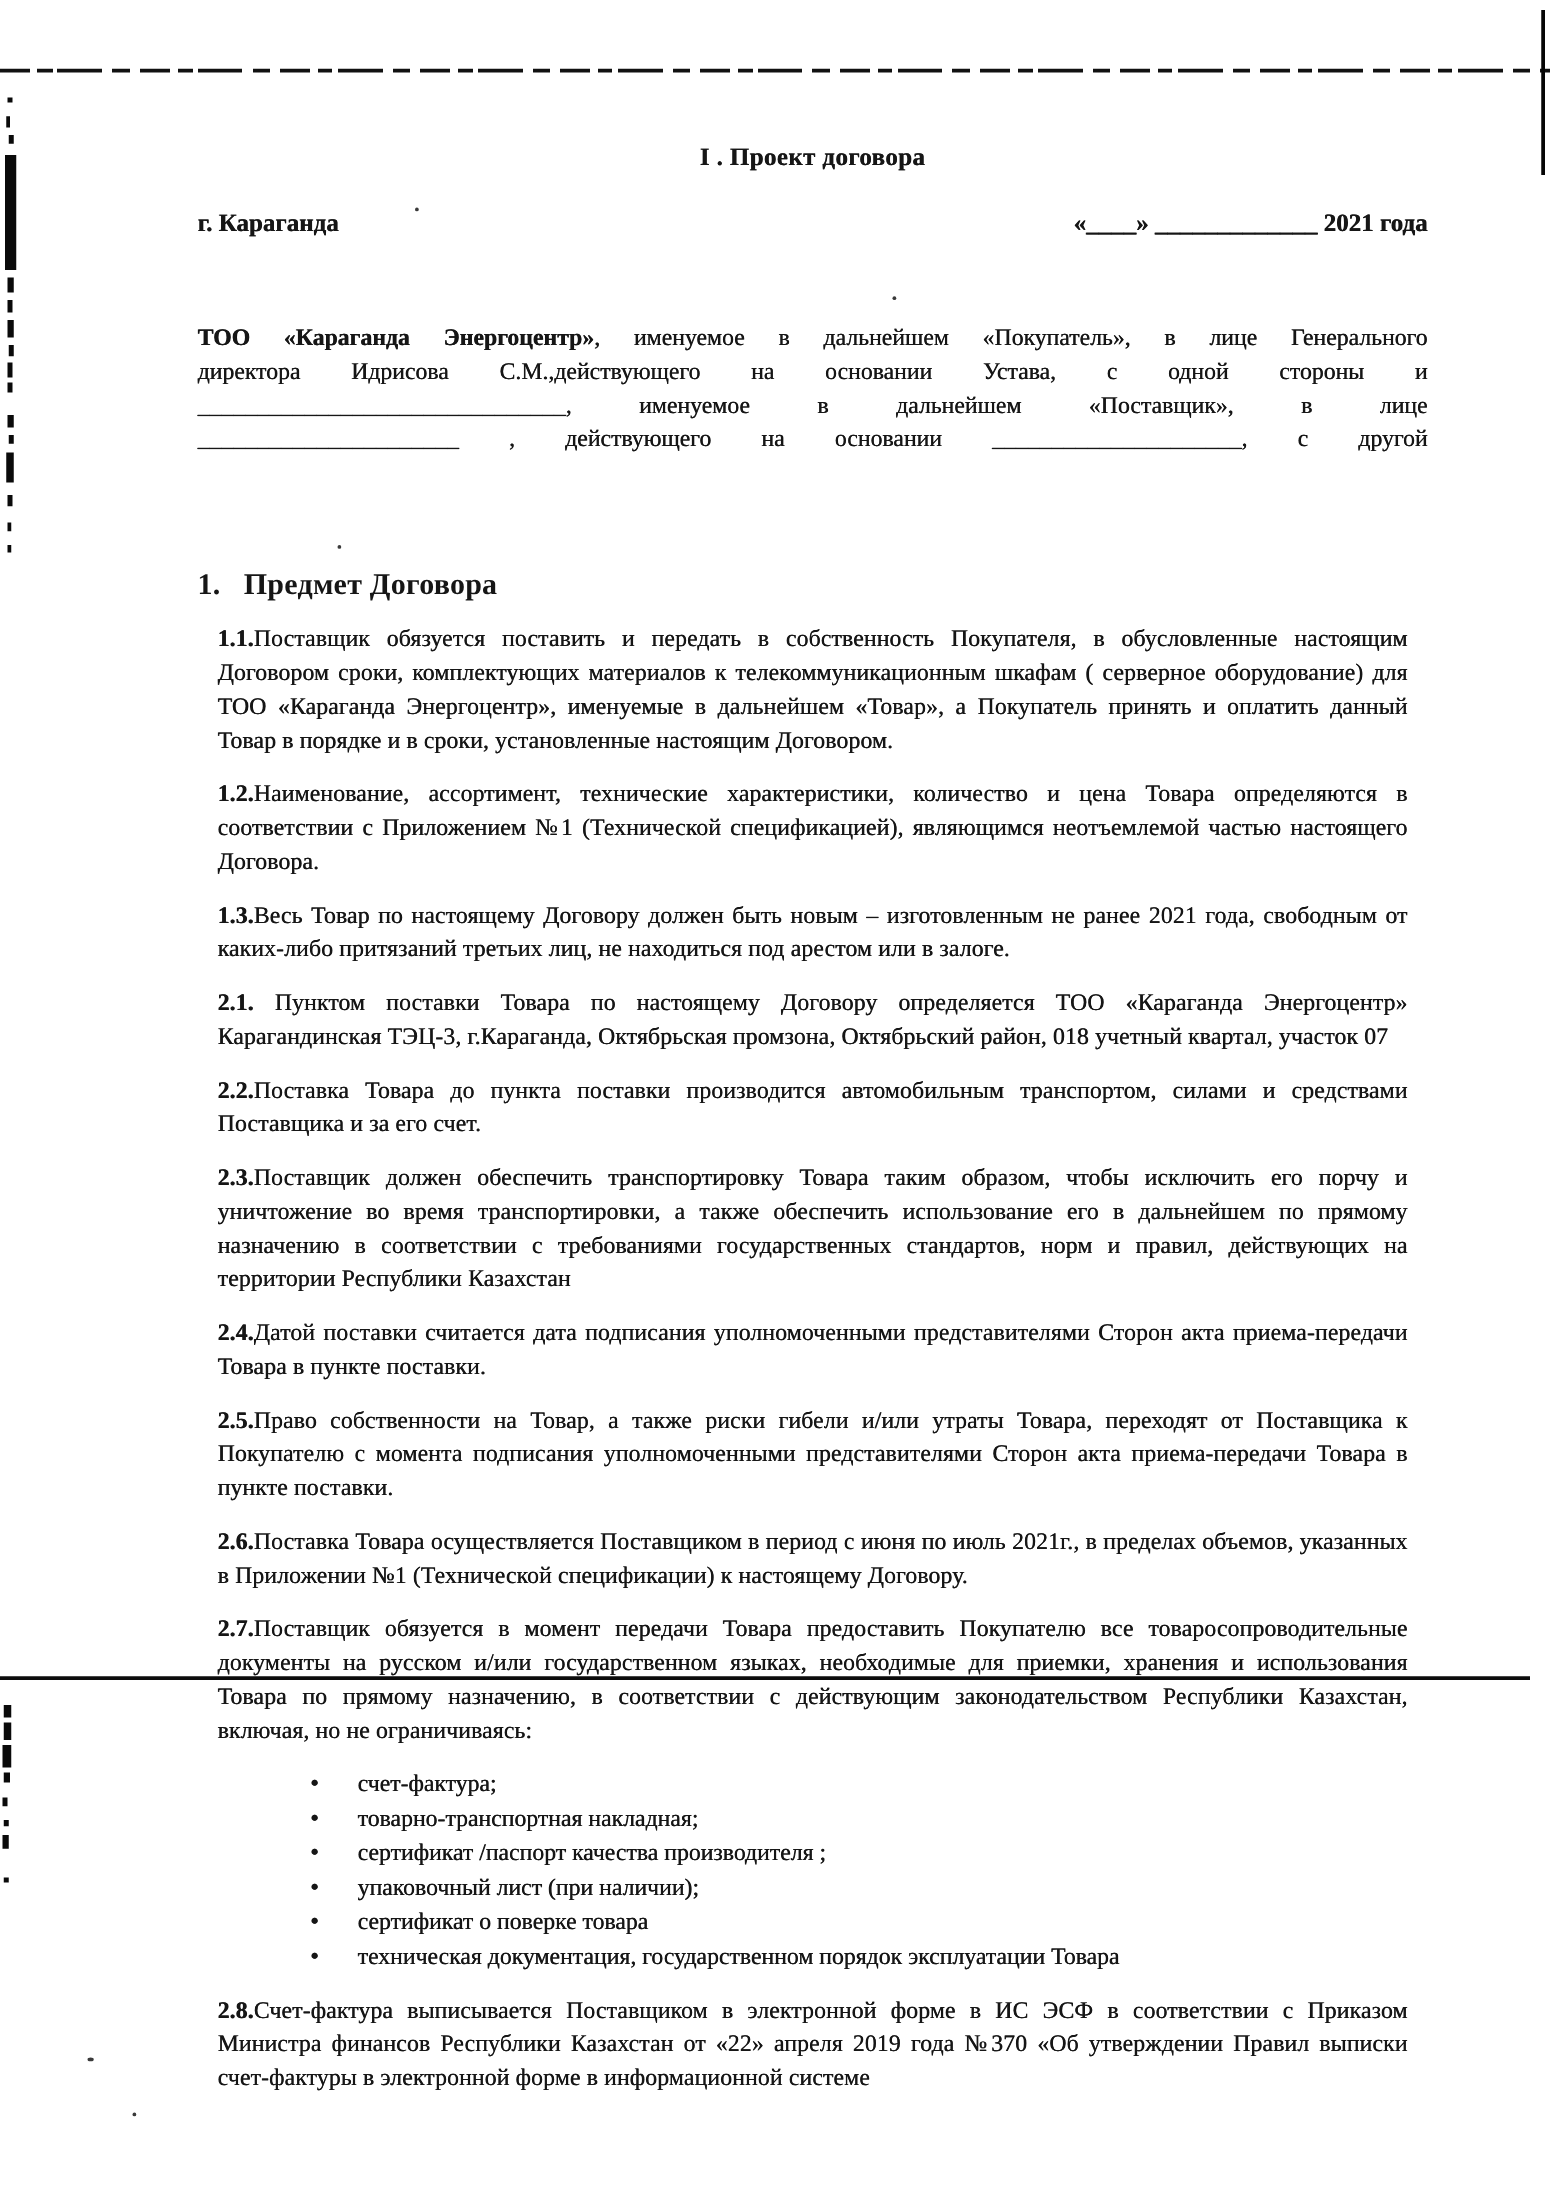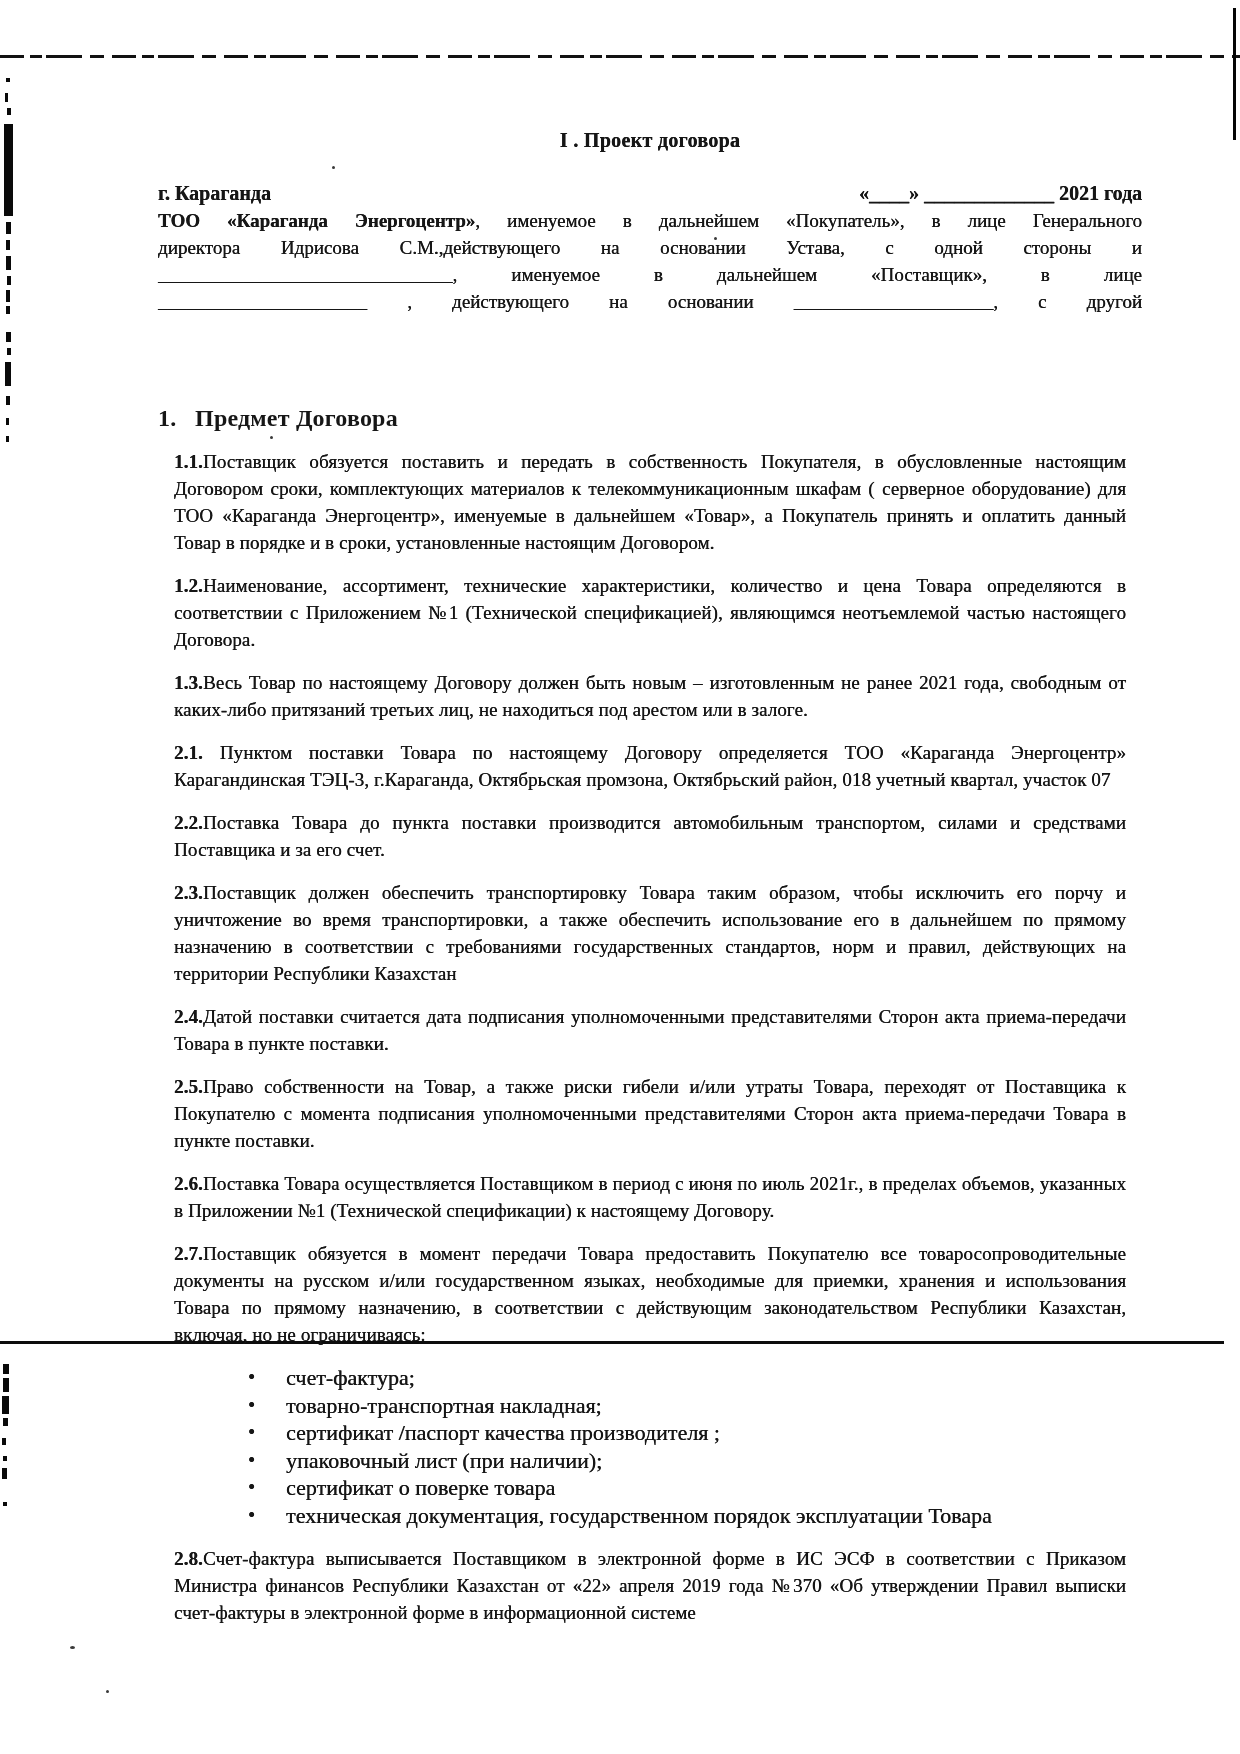"I . Проект договора" .content { top: 14px -> 0 }
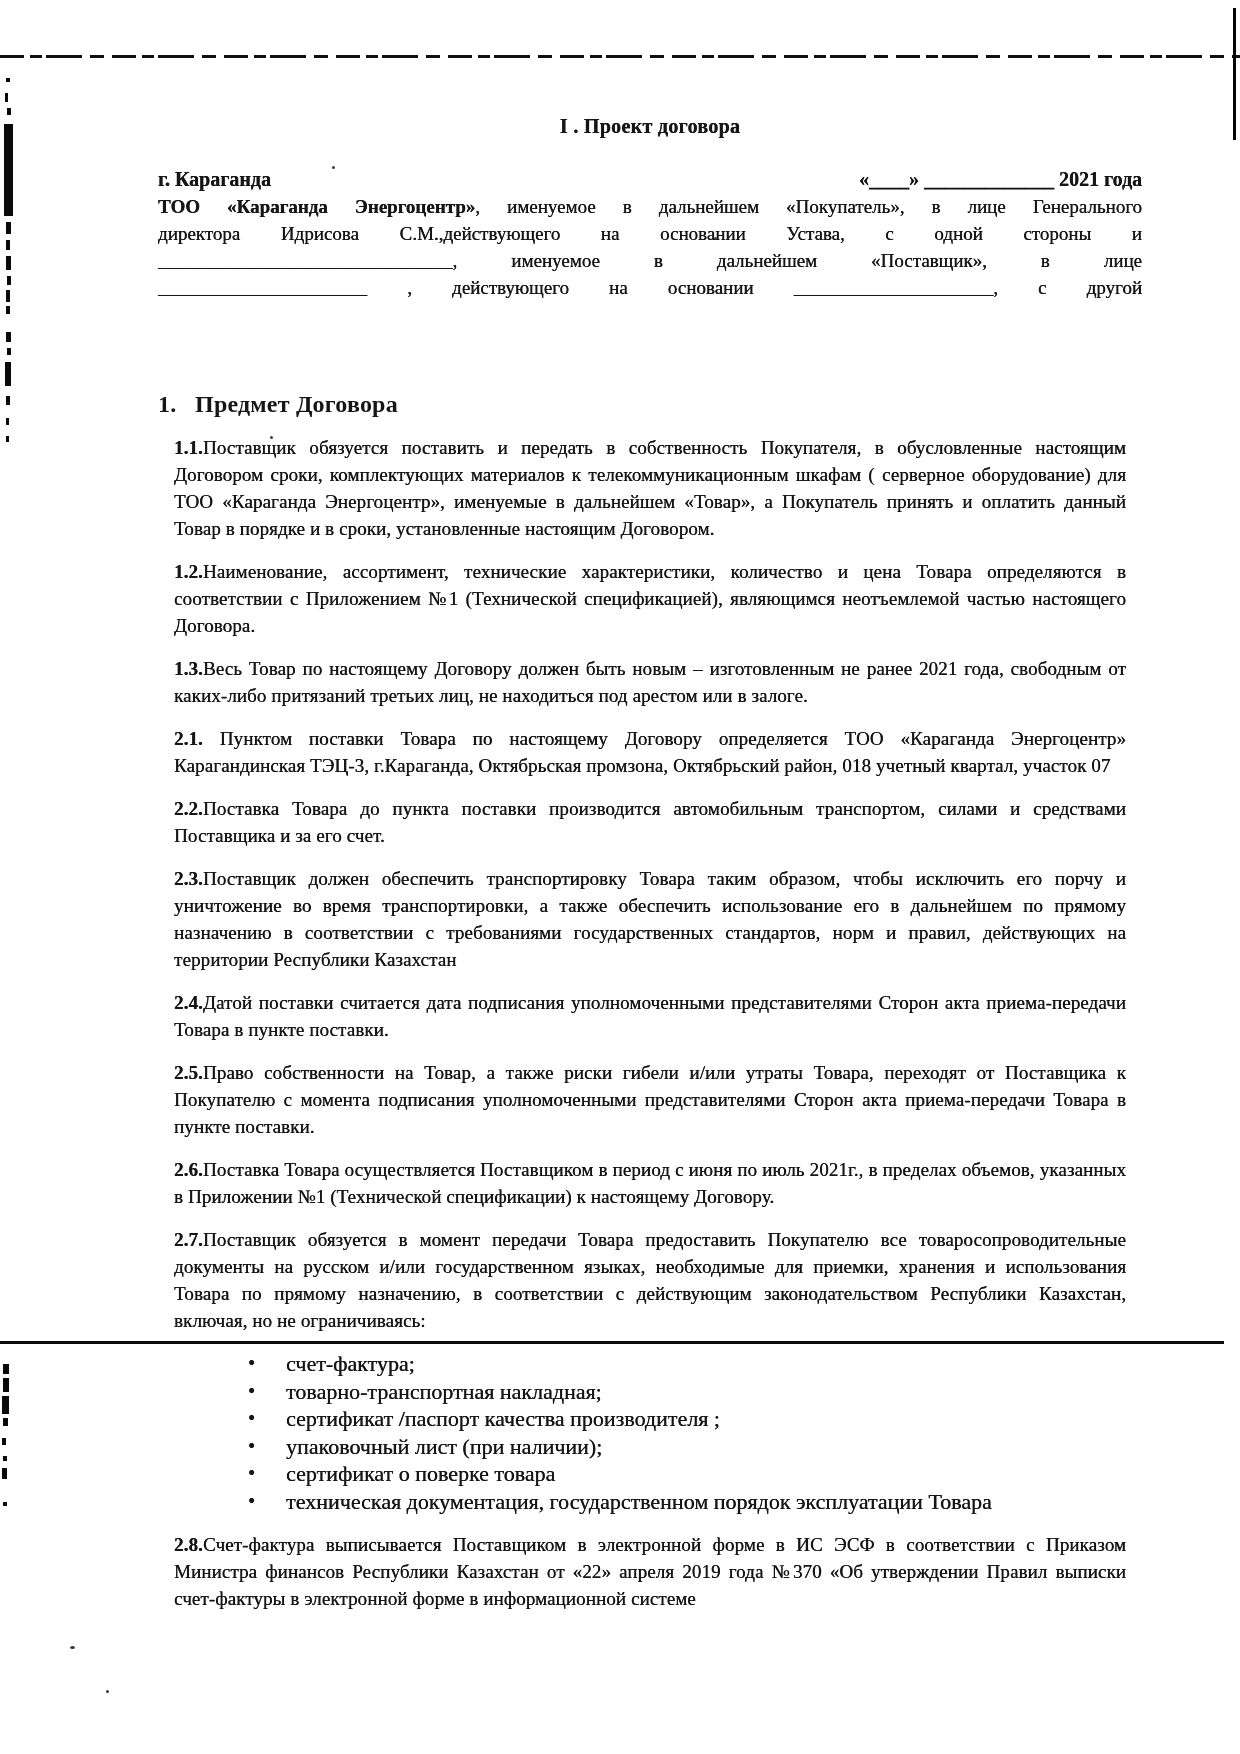"ТОО «Караганда Энергоцентр», именуемое в" .intro { margin-top: none -> 64px }
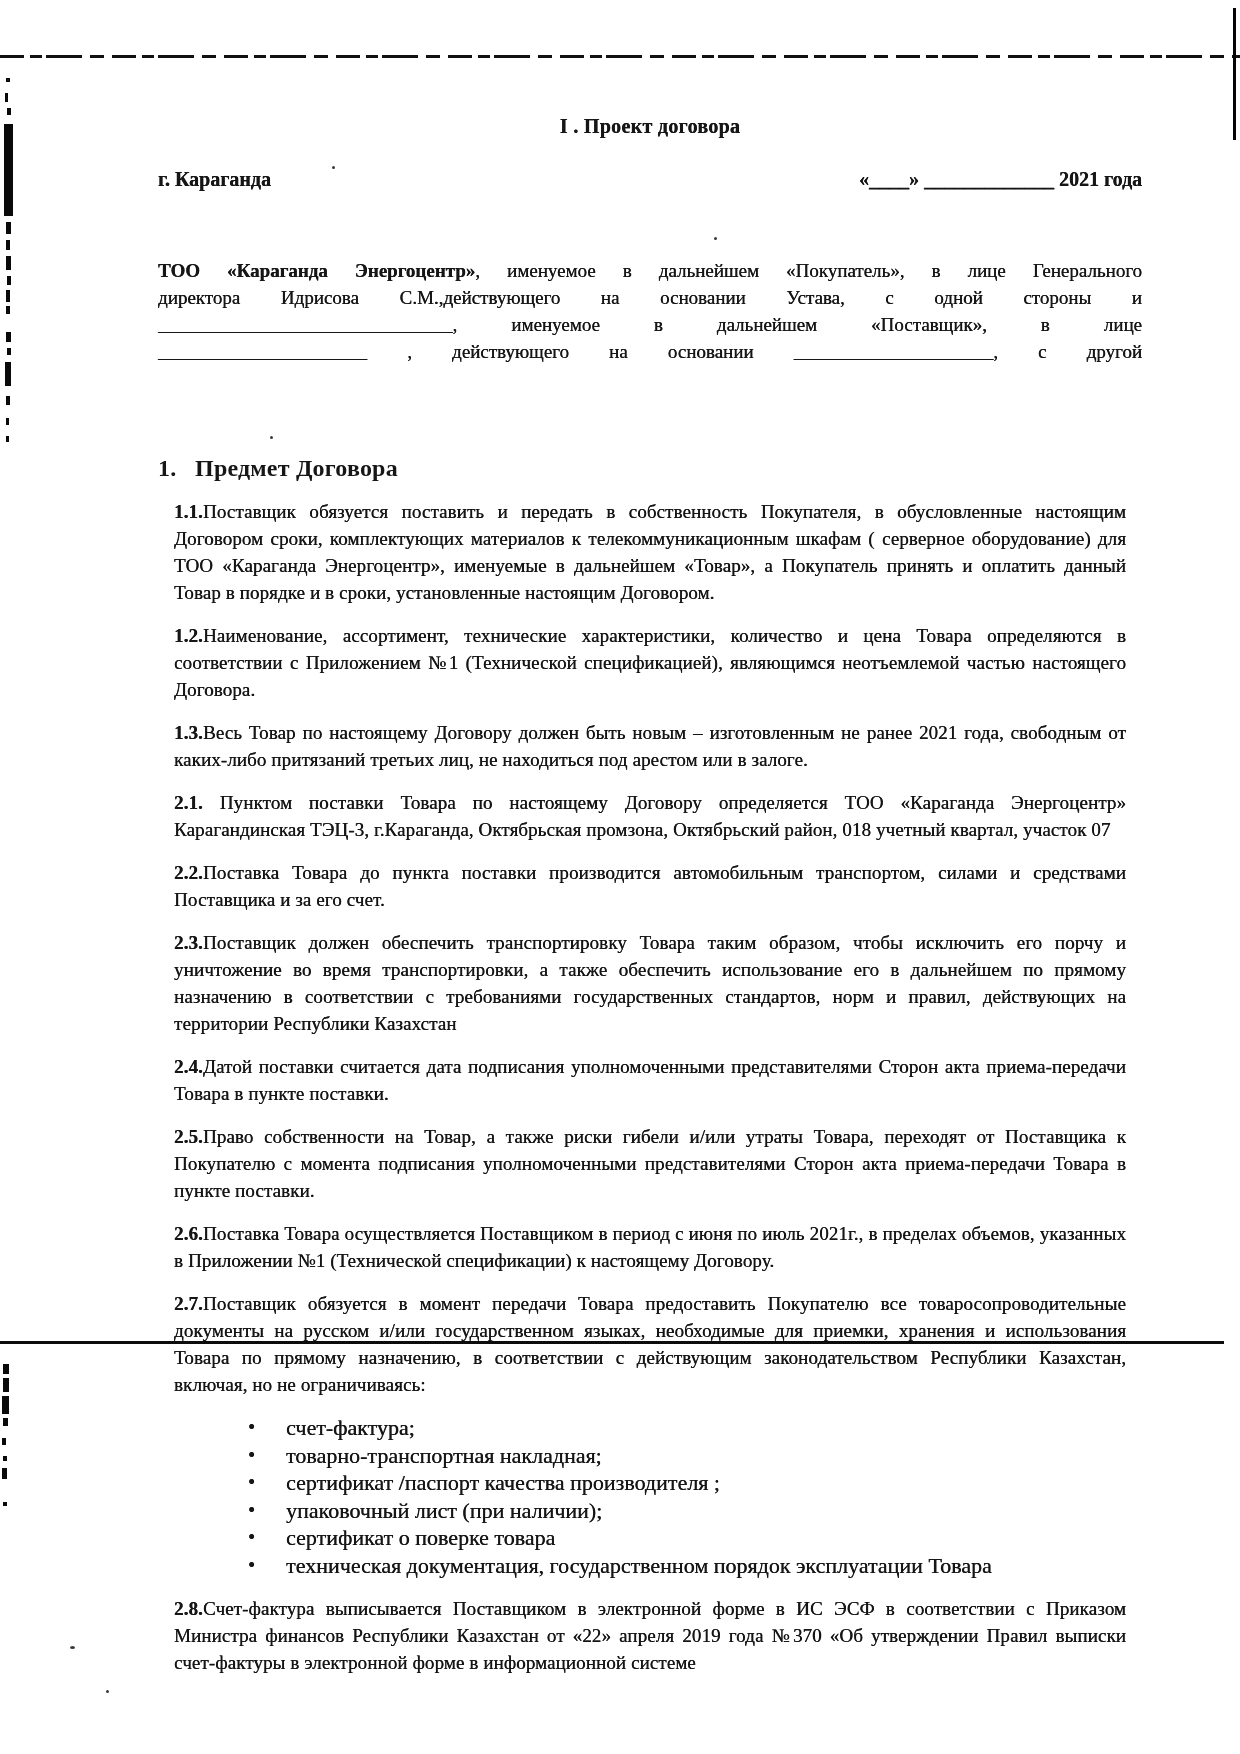"счет-фактура;" .doc-list li { font-size: 22px -> 19px }
